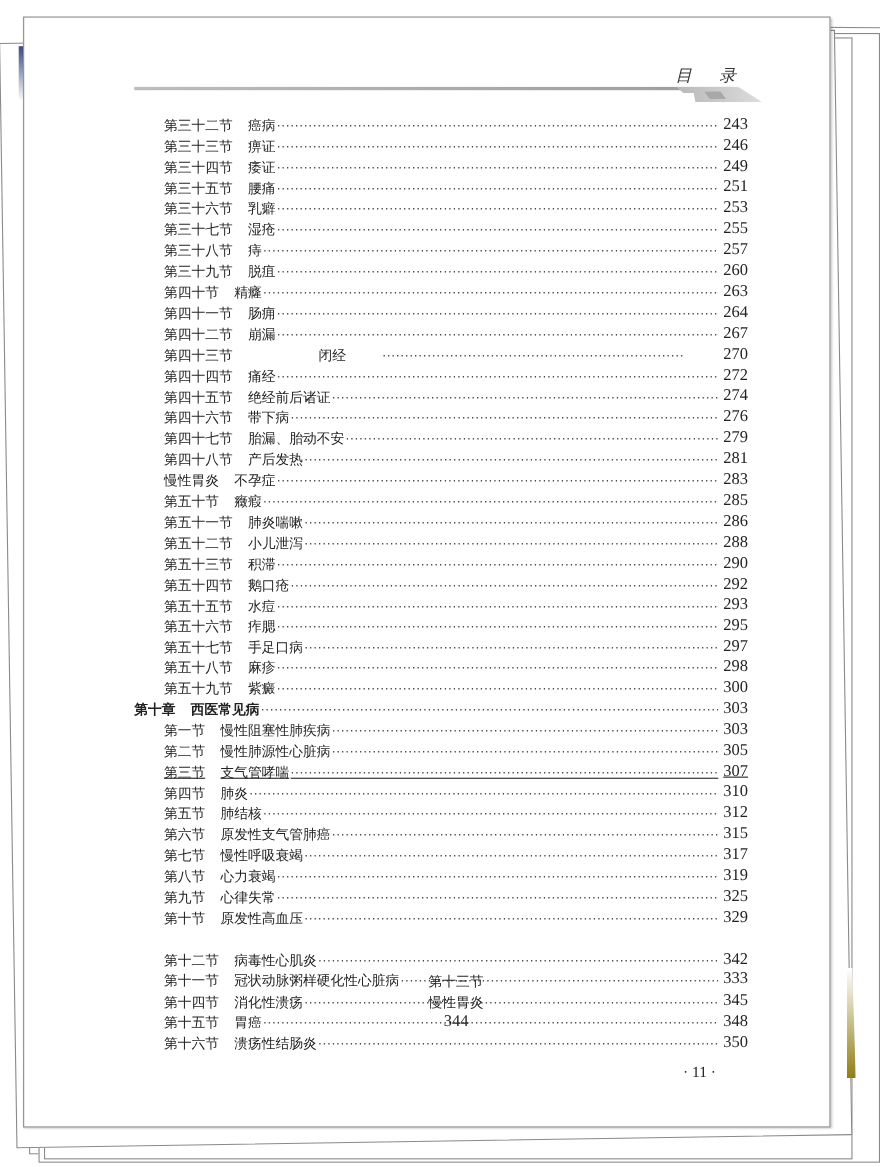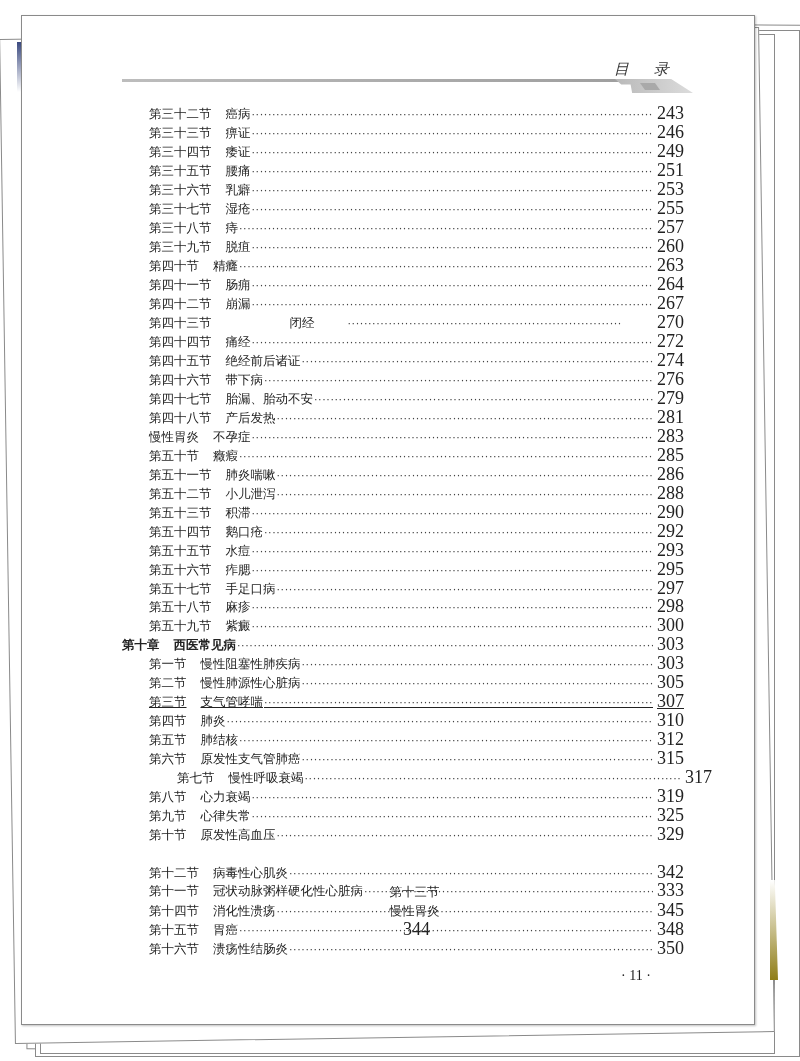"243" .page { font-size: 18px -> 15px }
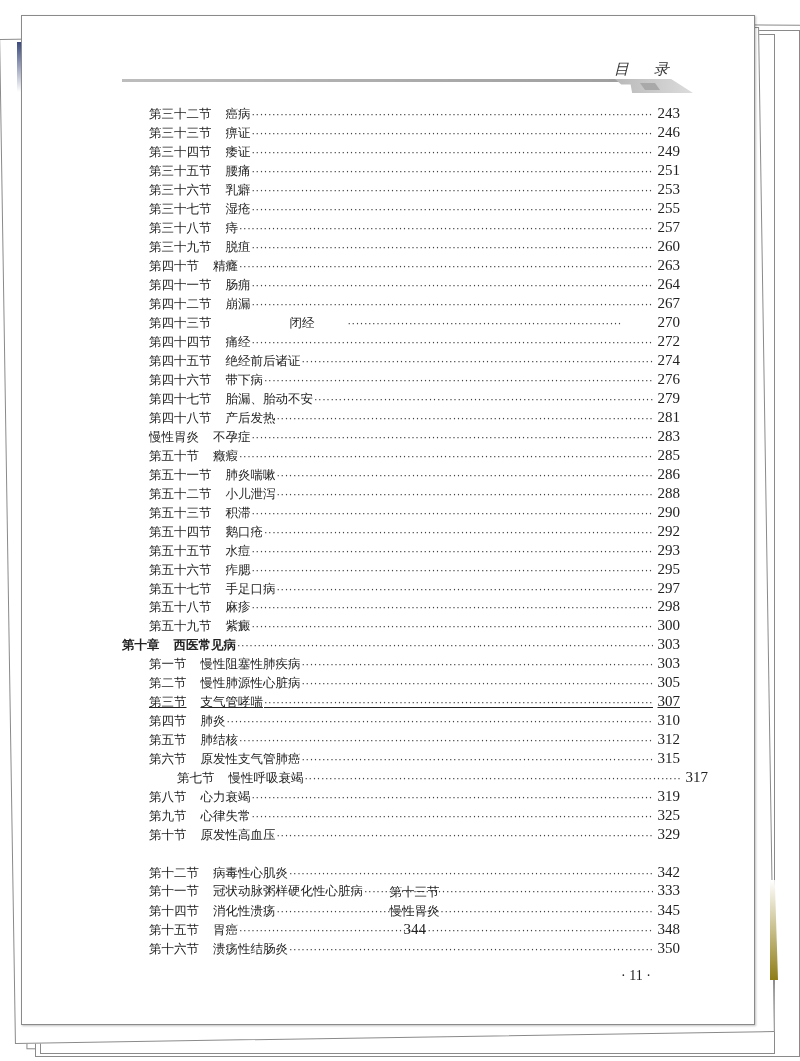"第七节" div.toc-row { margin-left: 28px -> none }
